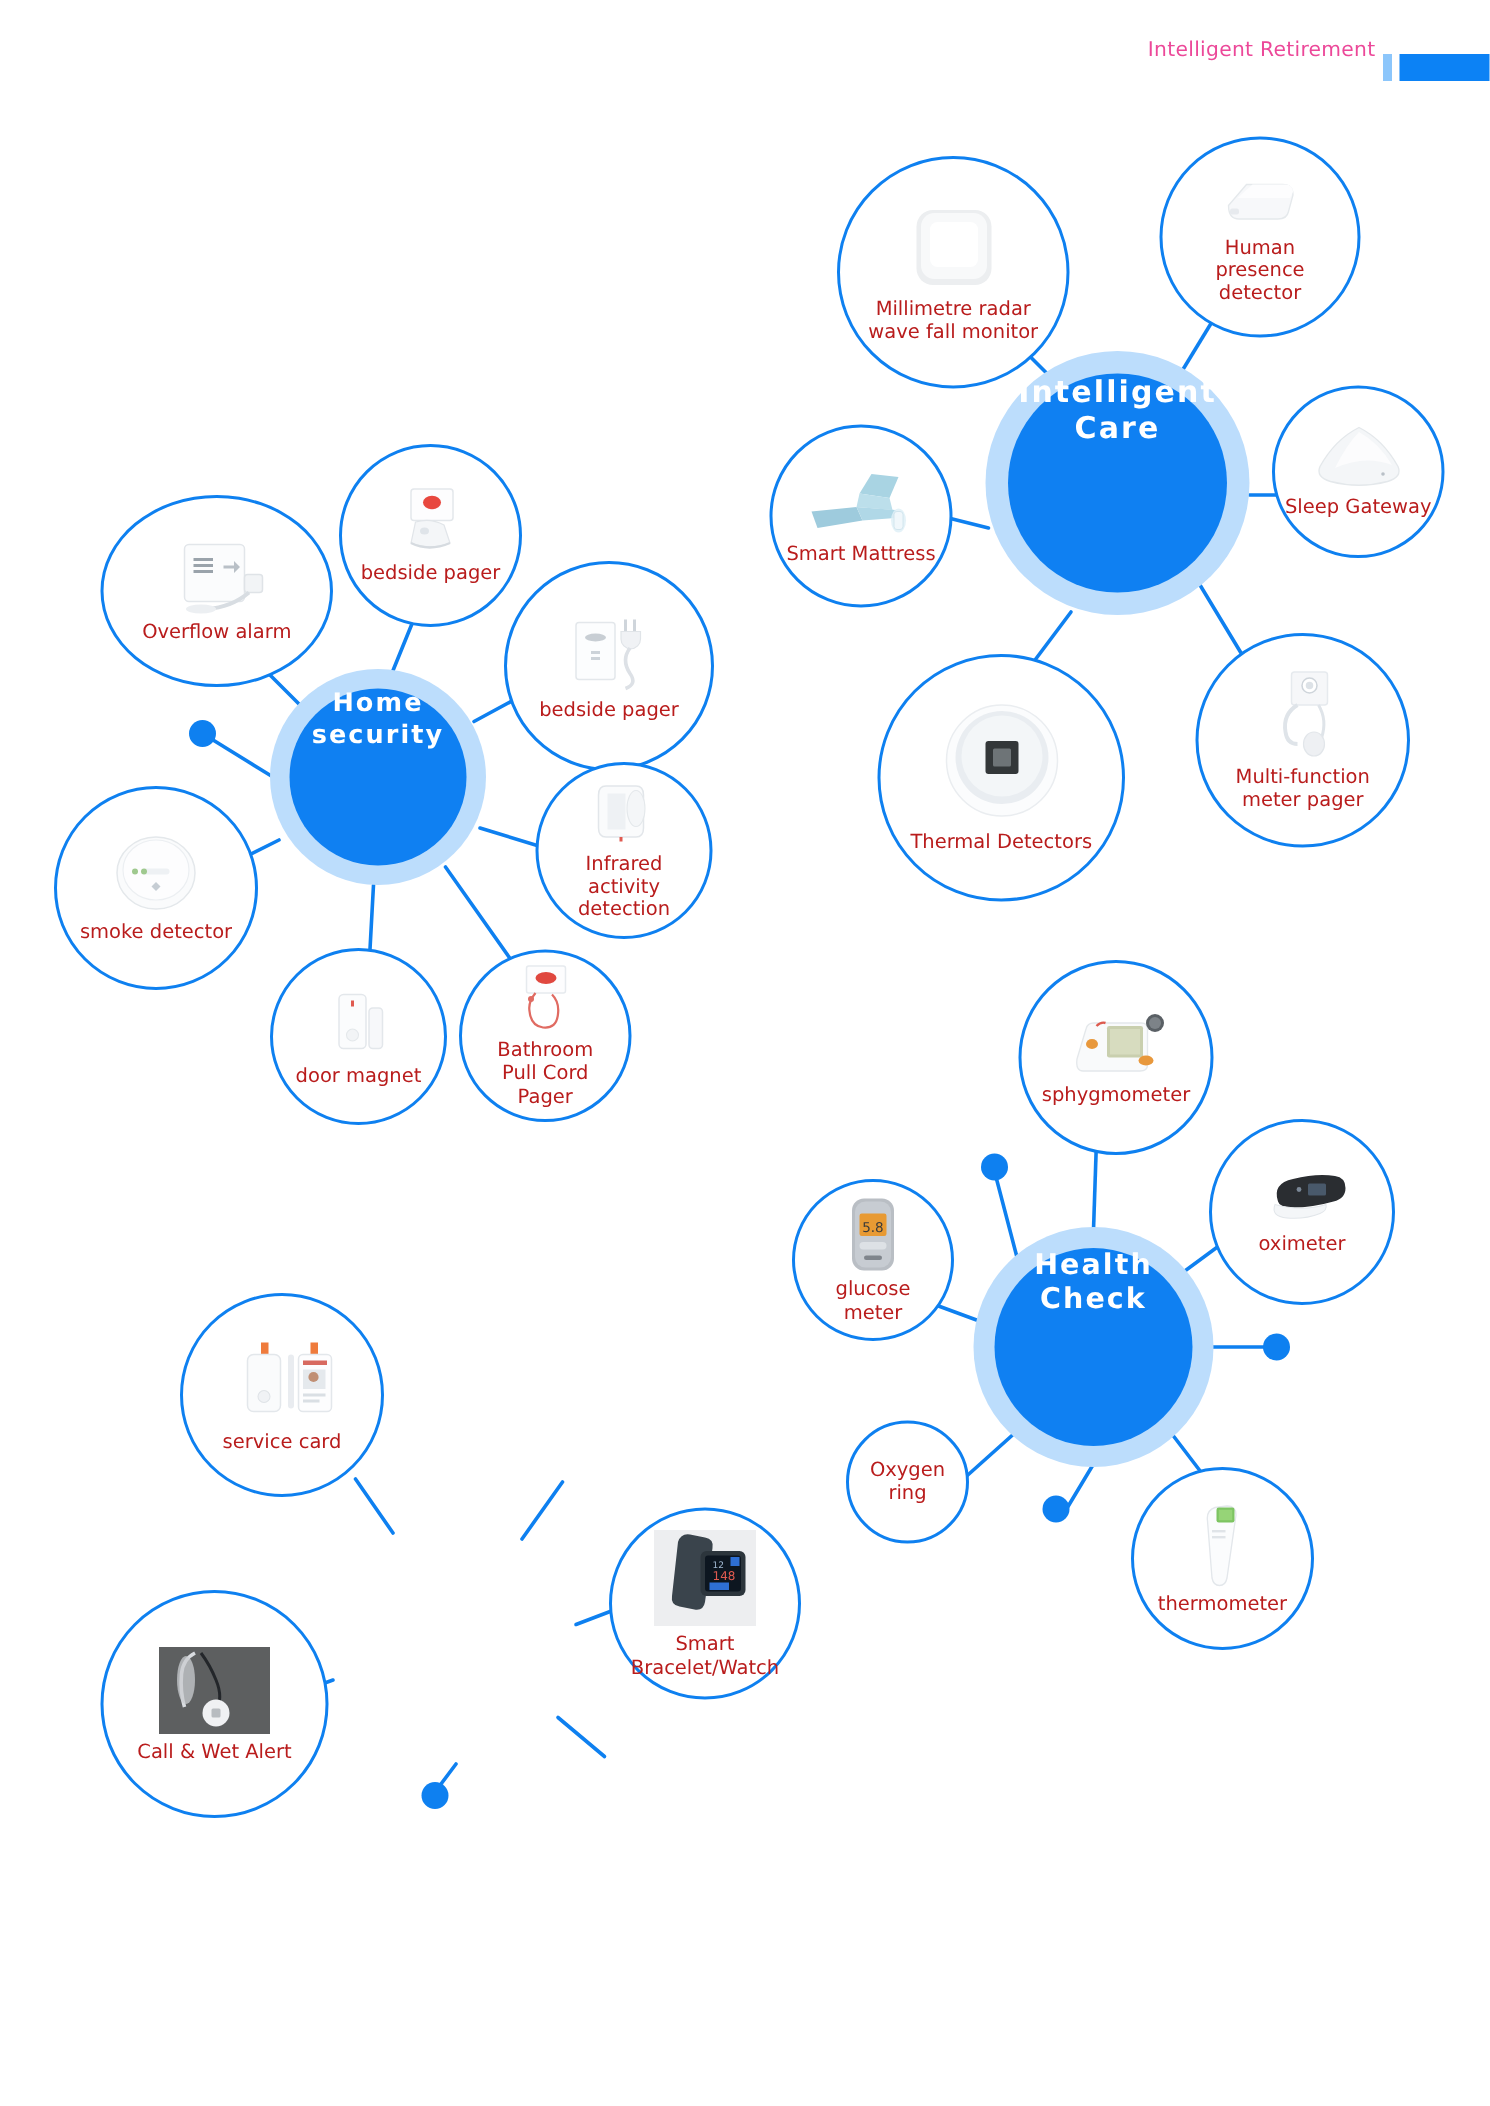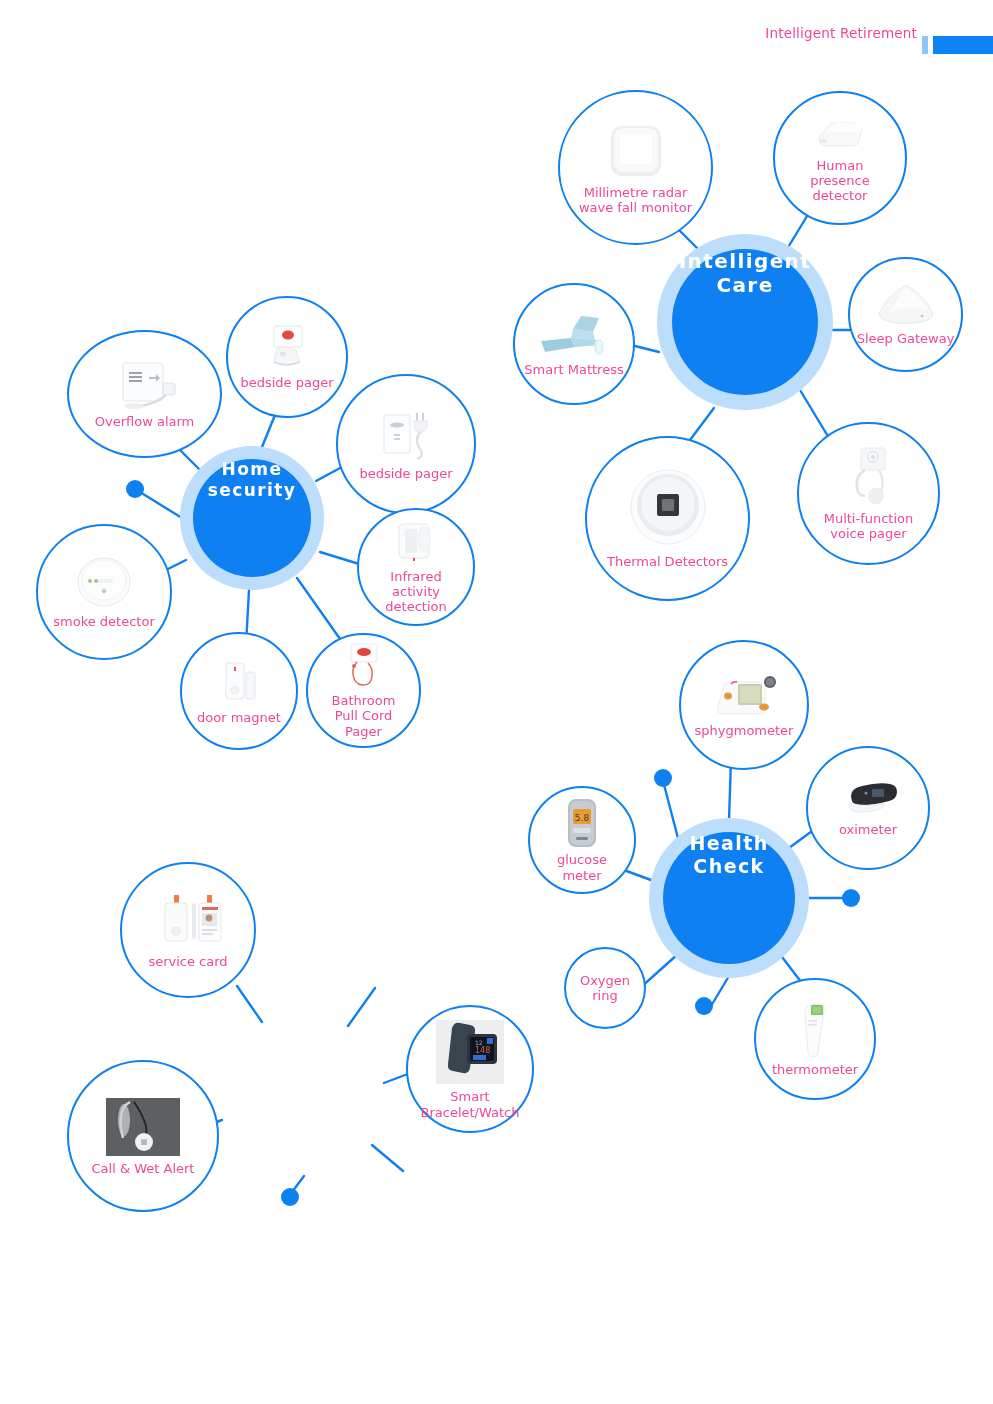"Human" .leaf-label { color: #ec4899 -> #b91c1c }
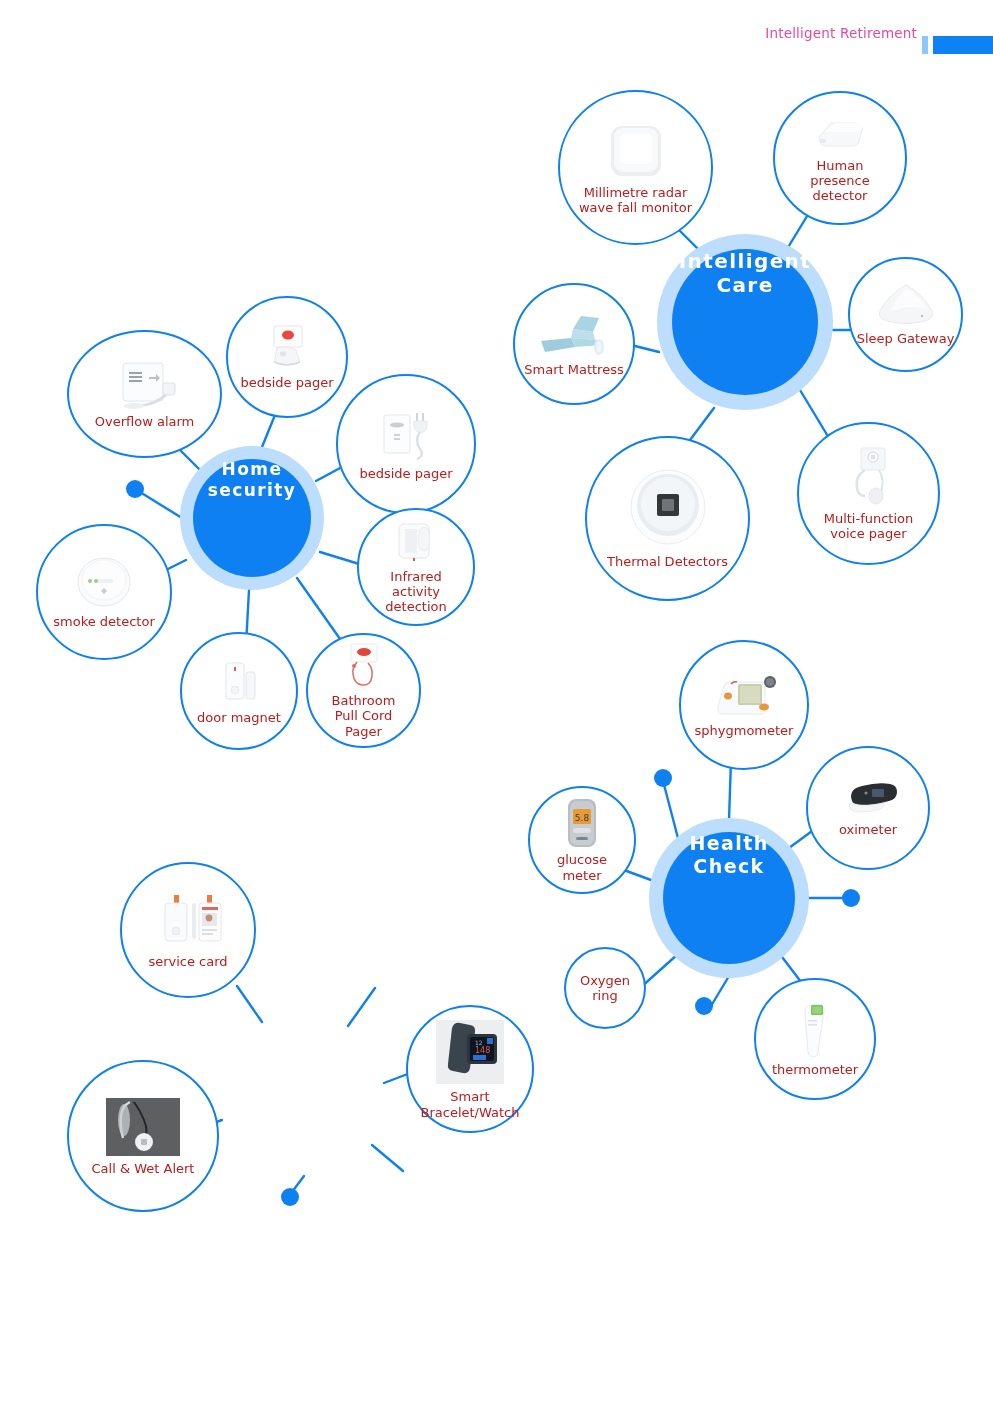"Millimetre radar" div.leaf { top: 90px -> 104px }
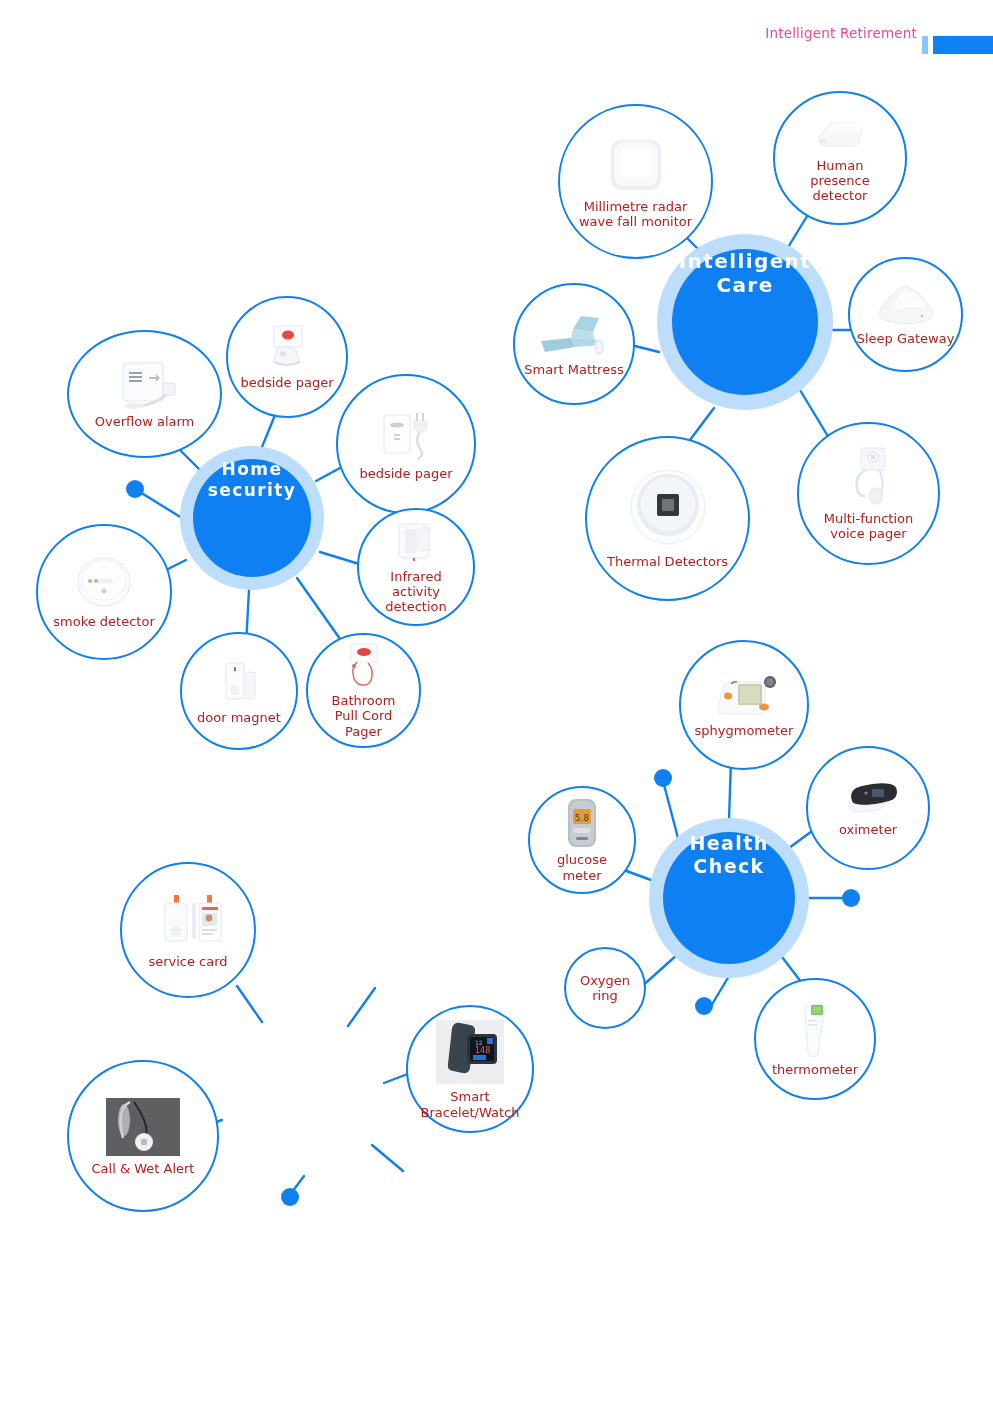"Multi-function" div.leaf-label { text: voice -> meter }
